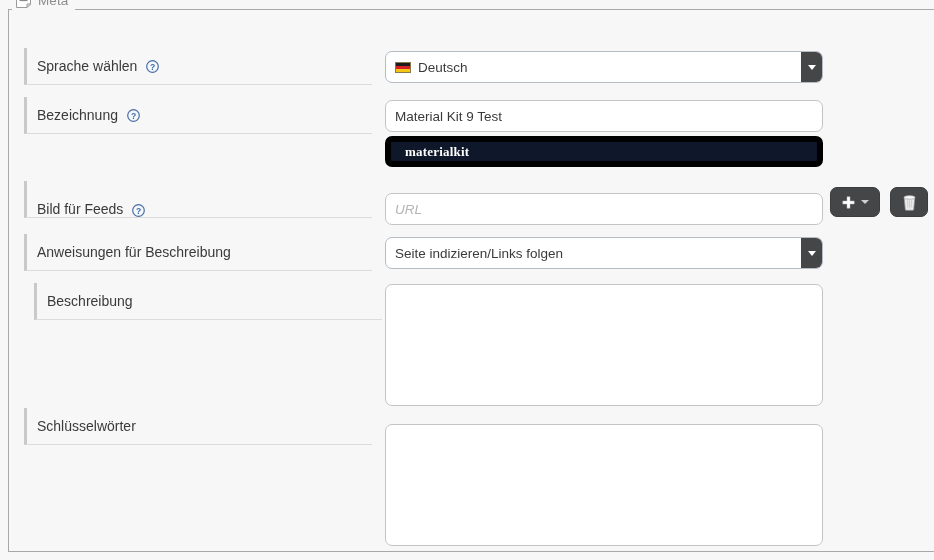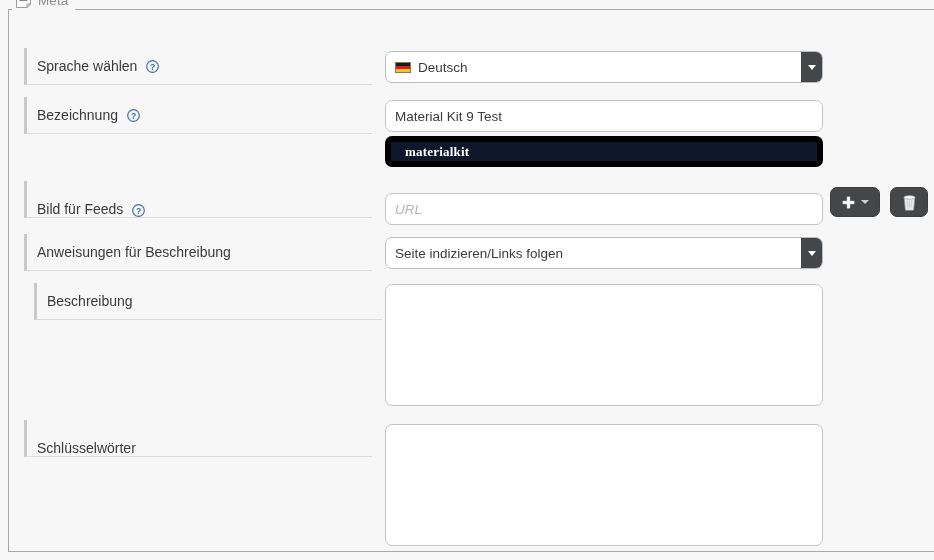"Schlüsselwörter" div.label-box { align-items: flex-end -> none; top: 420px -> 408px }
